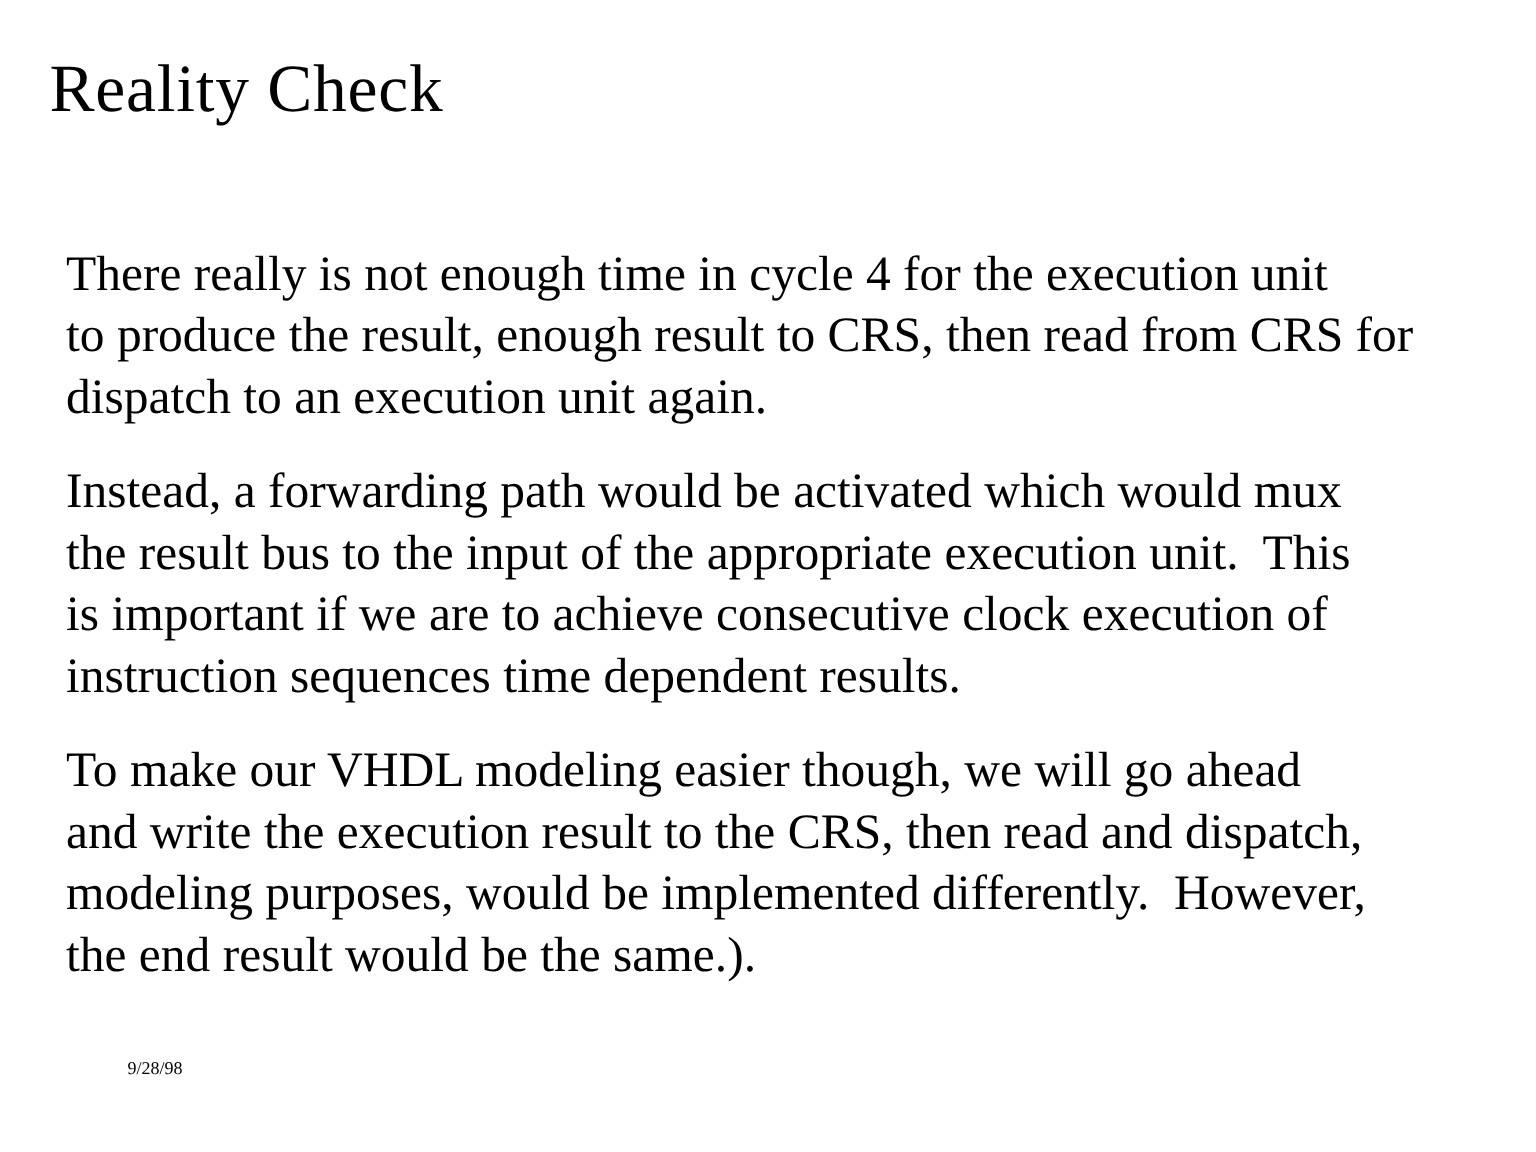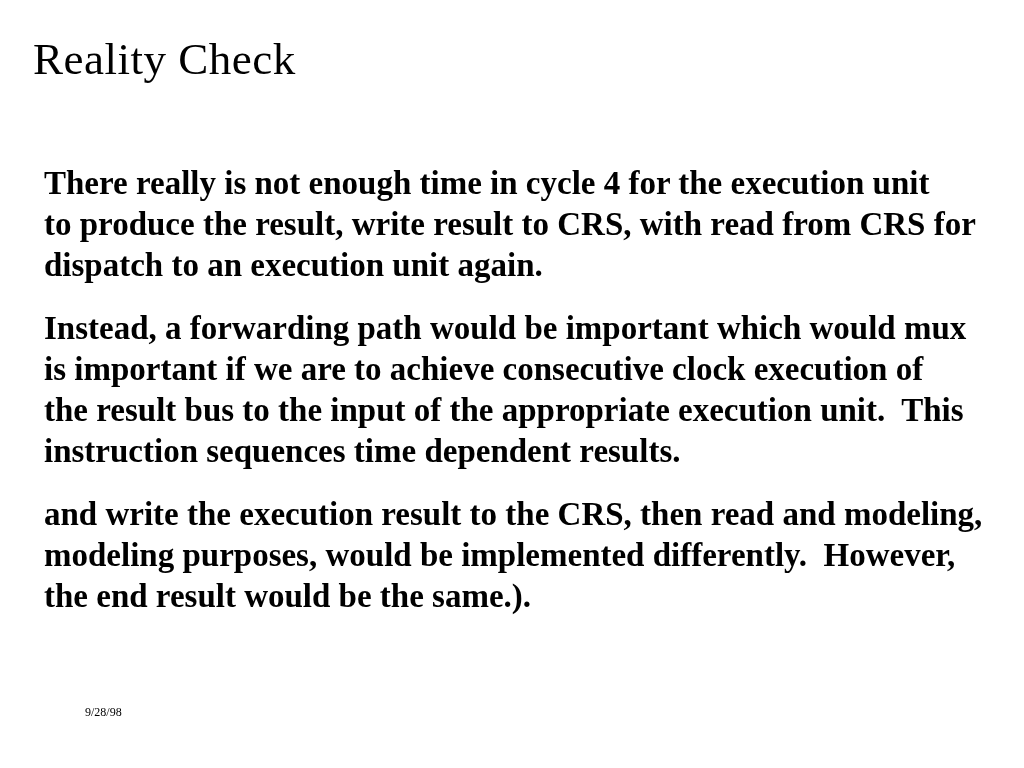"There really is not enough" .line { font-weight: bold -> none }
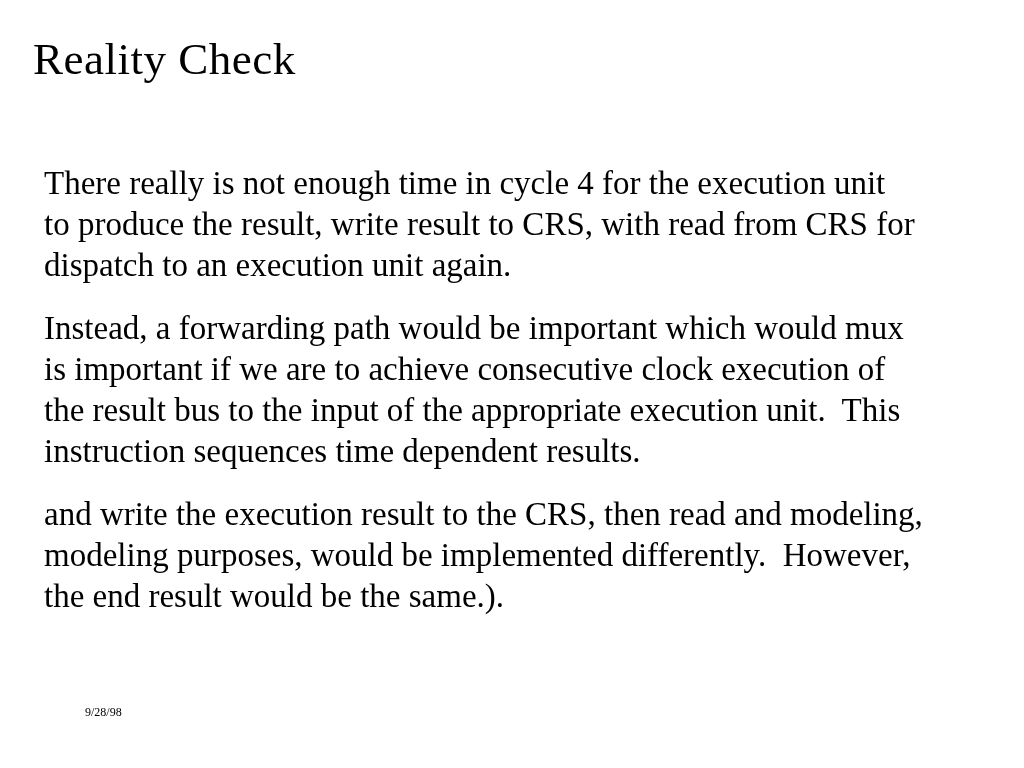"to produce the result, write" div.line { text: write result to CRS, with -> enough result to CRS, then }
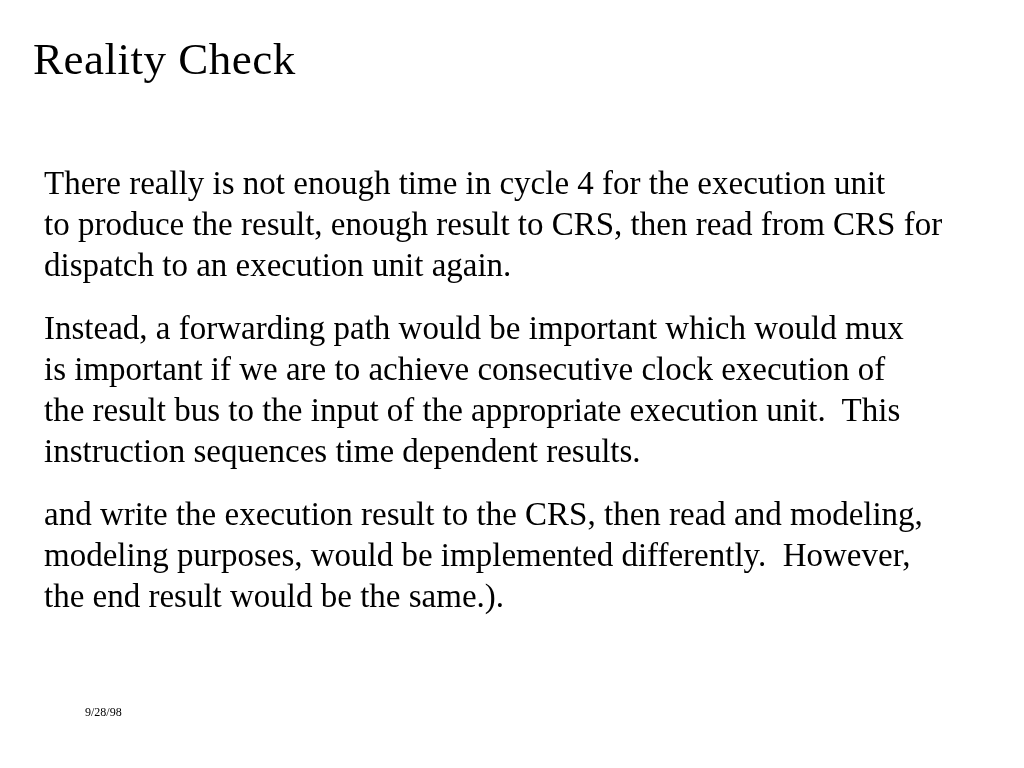"Instead, a forwarding path would" div.line { text: important -> activated }
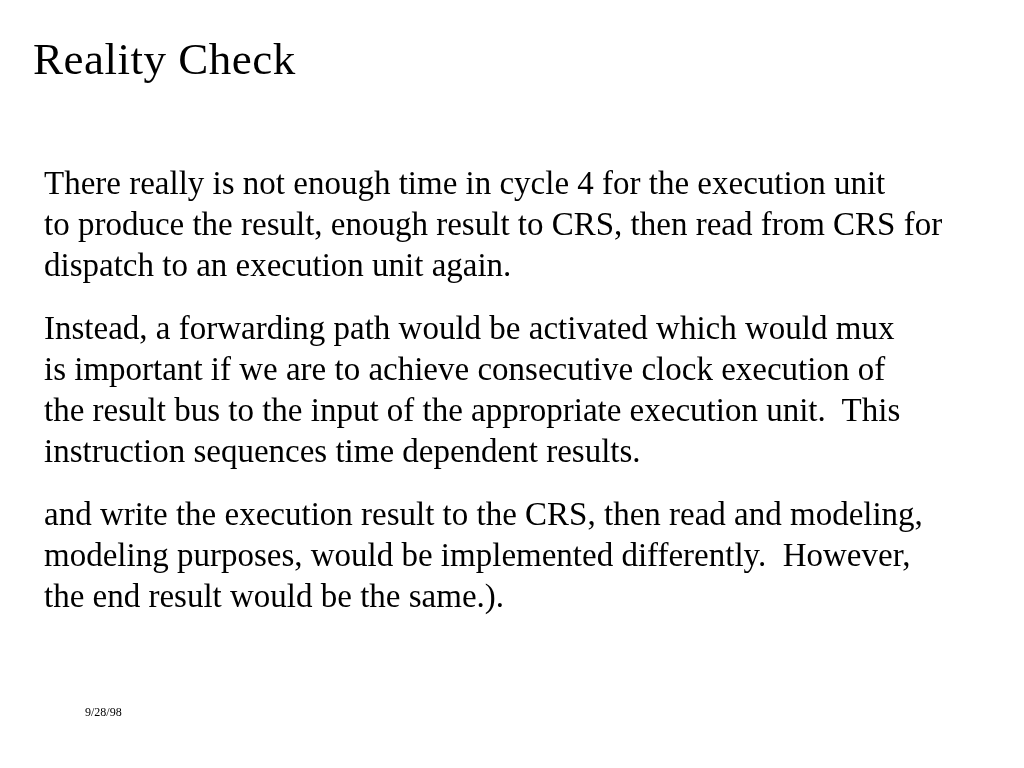"is important if we are" div.line { order: before "the result bus to the" -> after "the result bus to the" }
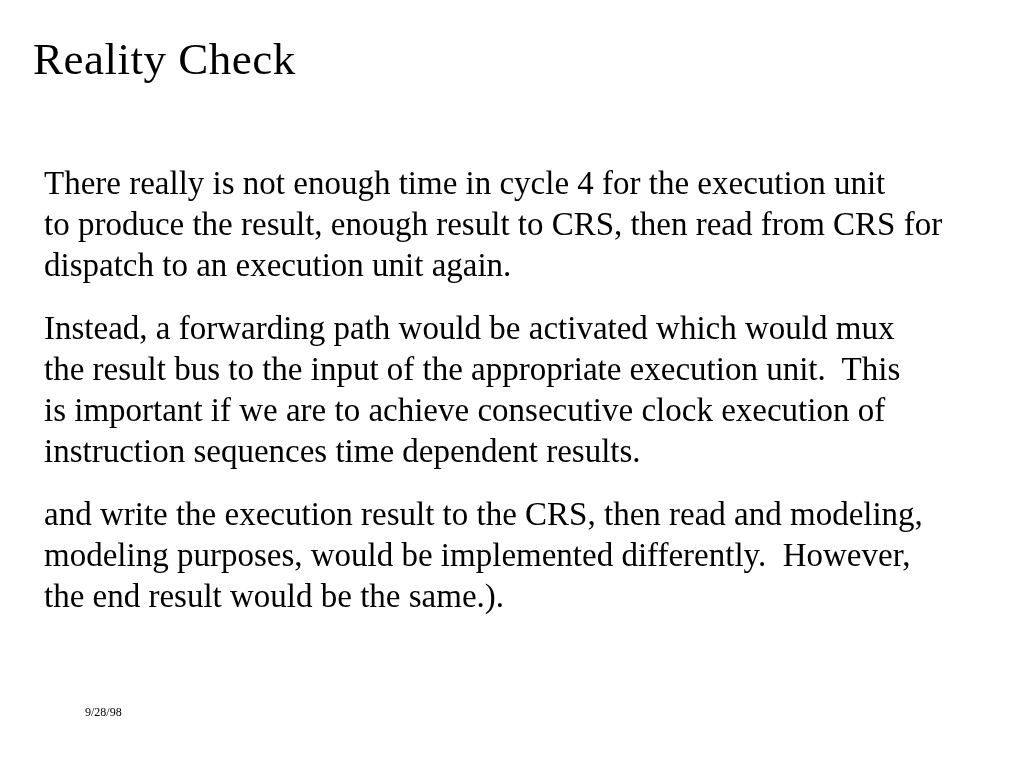"To make our VHDL modeling" div.line { html: none -> <div>To make our VHDL modeling easier though, we will go ahead</div> }
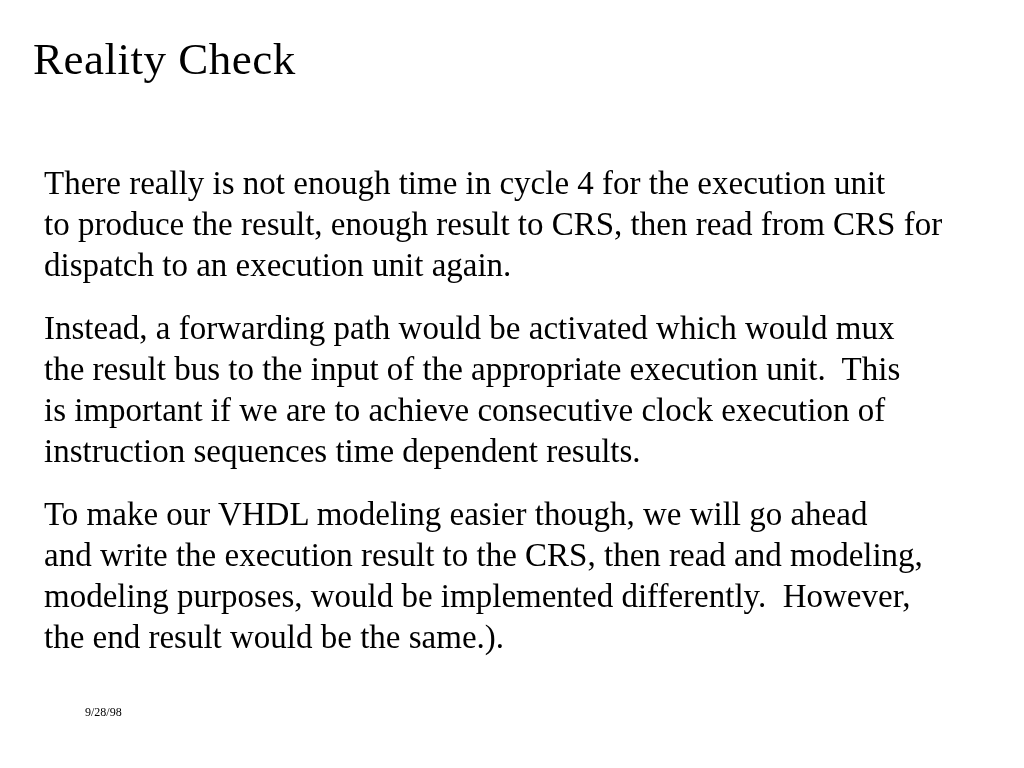"and write the execution result" div.line { text: modeling -> dispatch }
